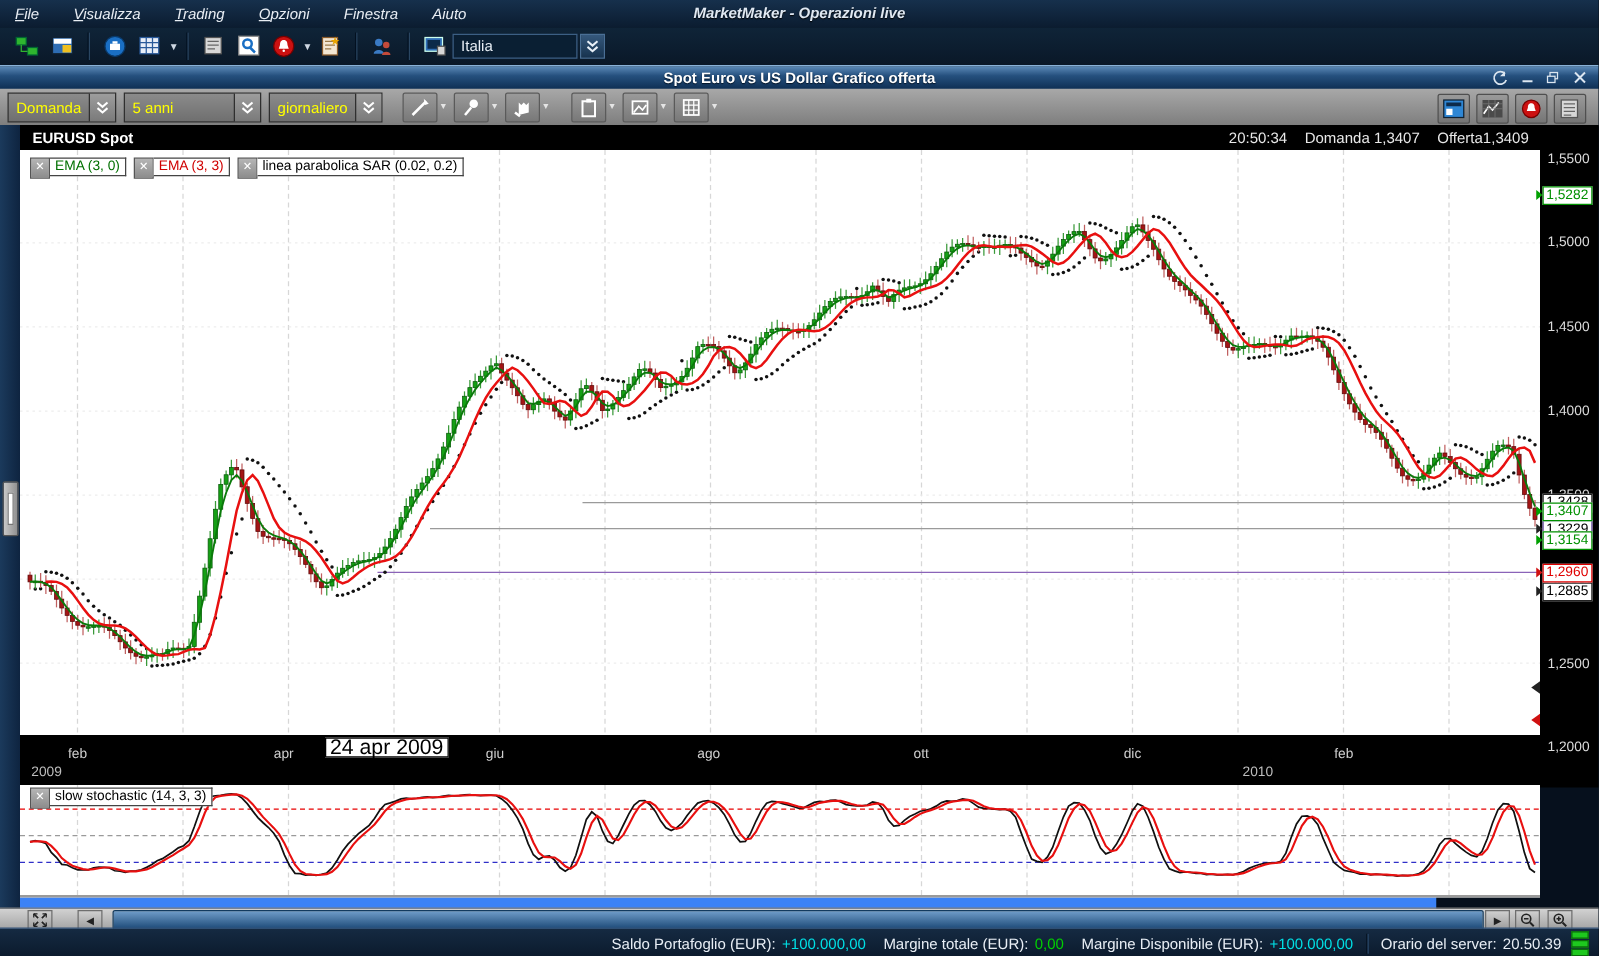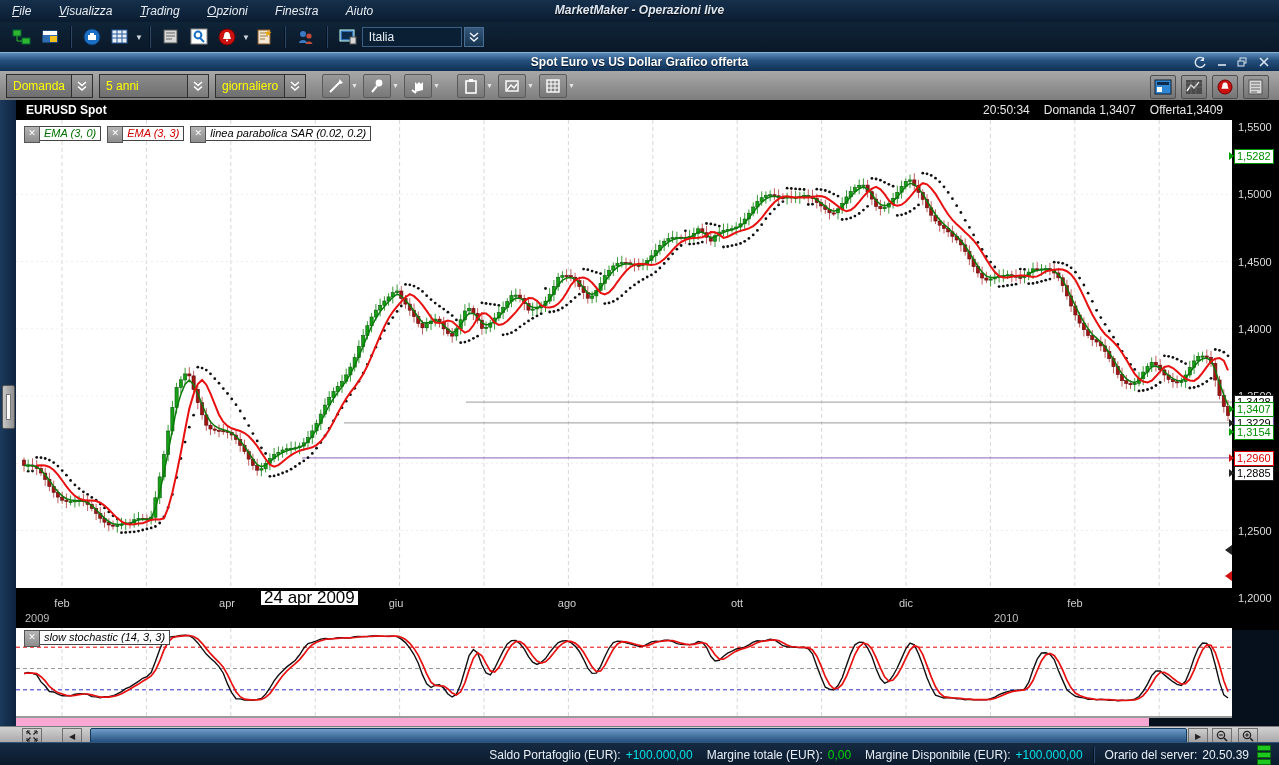"EURUSD Spot" #content { background: #f9a8d4 -> #3b82f6 }
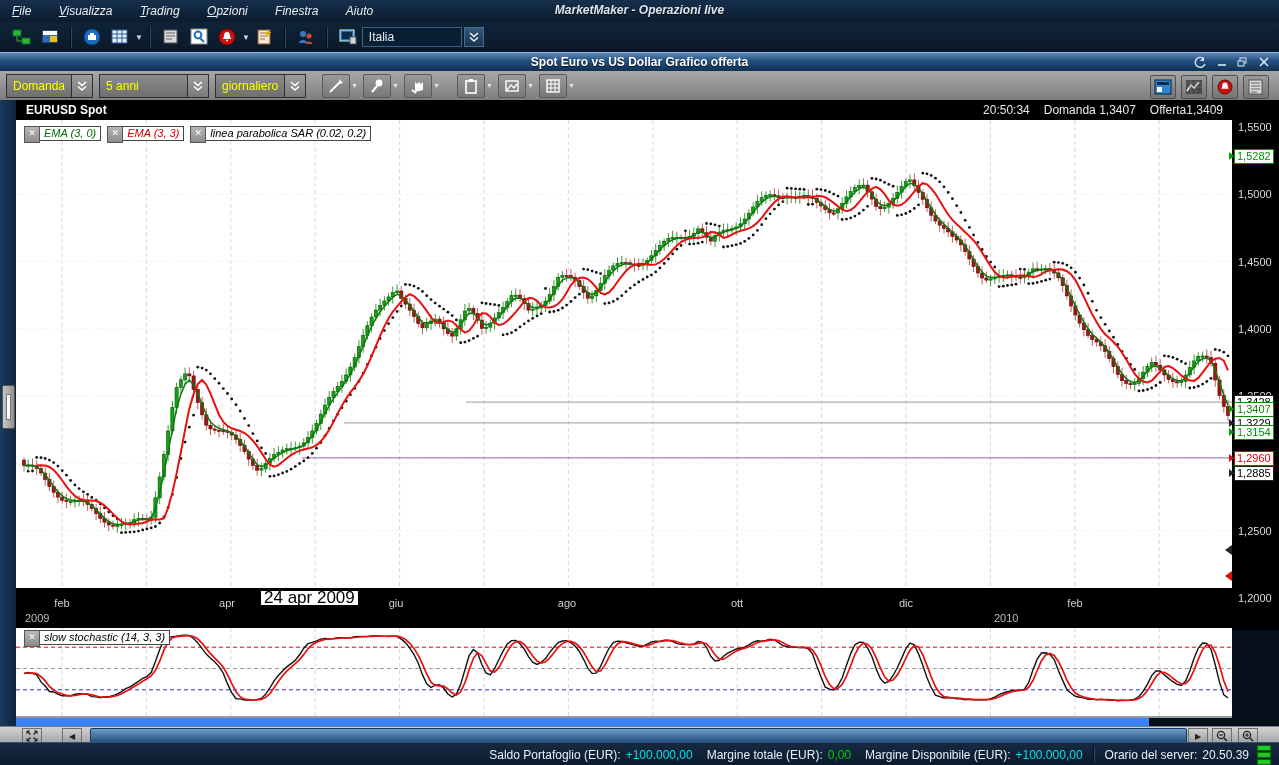"EMA (3, 0)" .chip-label { font-style: italic -> none }
